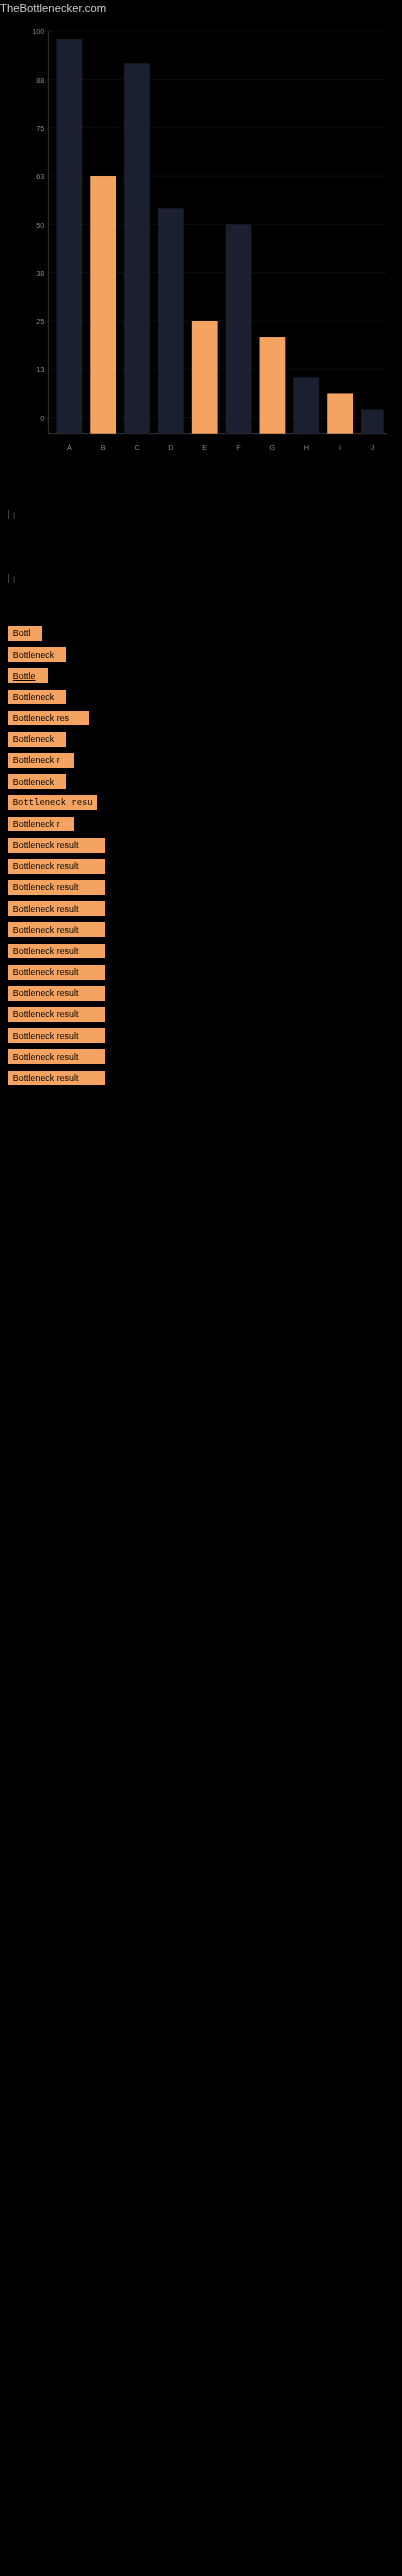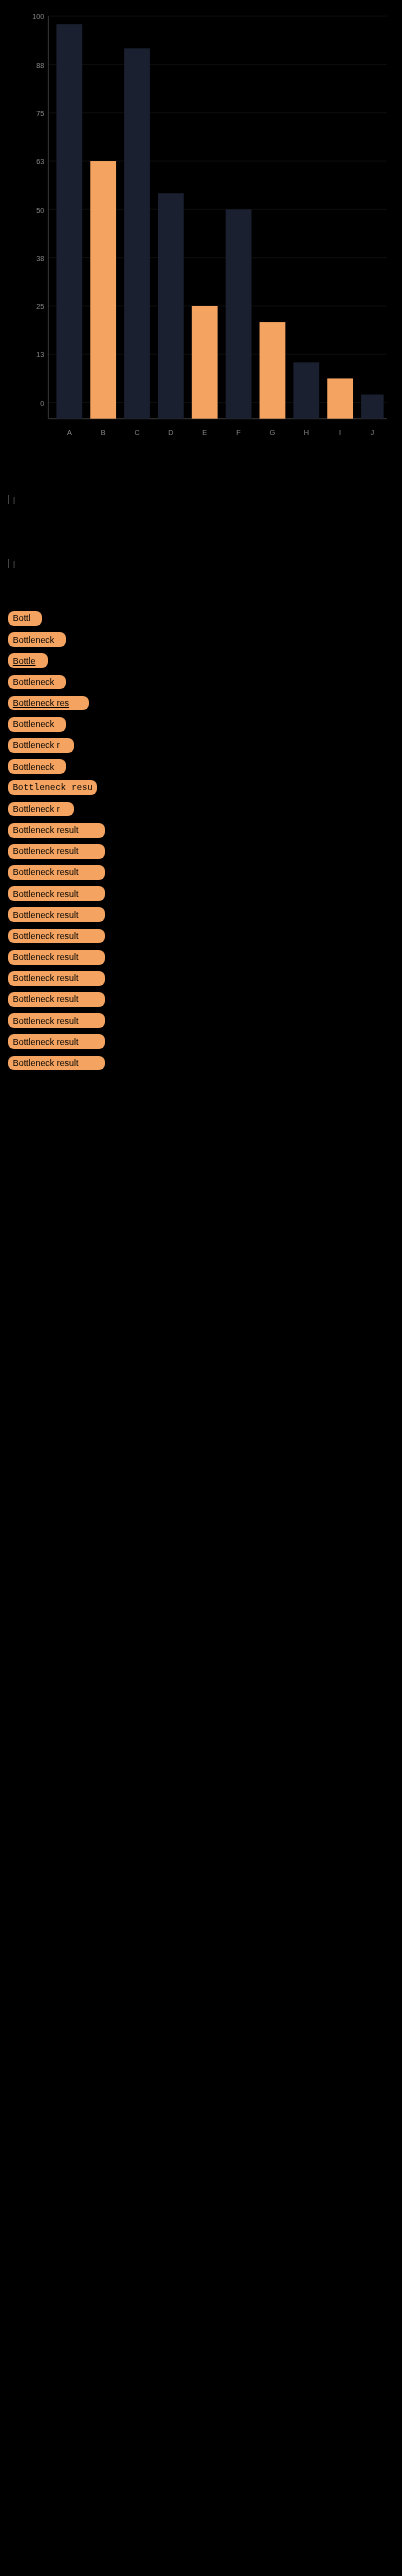"TheBottlenecker.com" div { html: none -> <div> <span>TheBottlenecker.com</span> </div> }
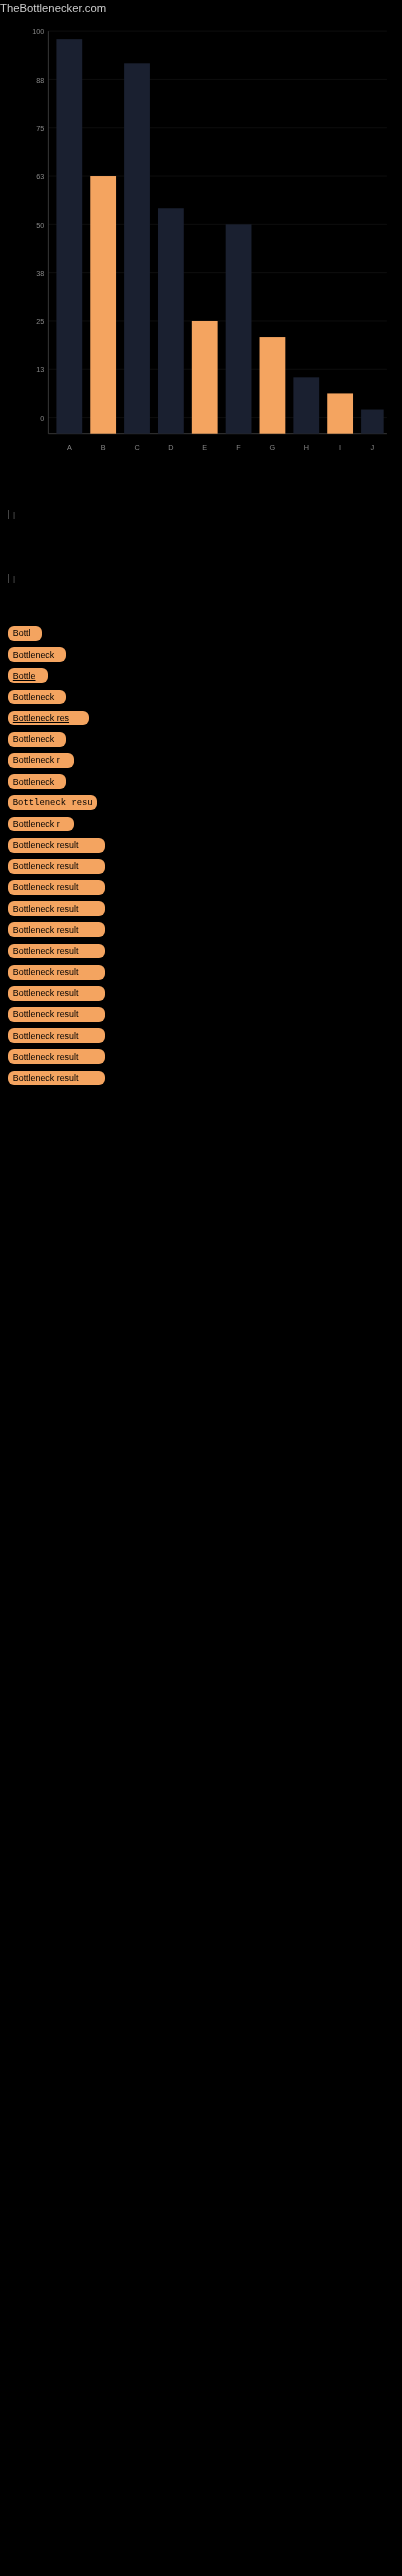"Bottl" .bottleneck-badge { border-radius: 6px -> 0 }
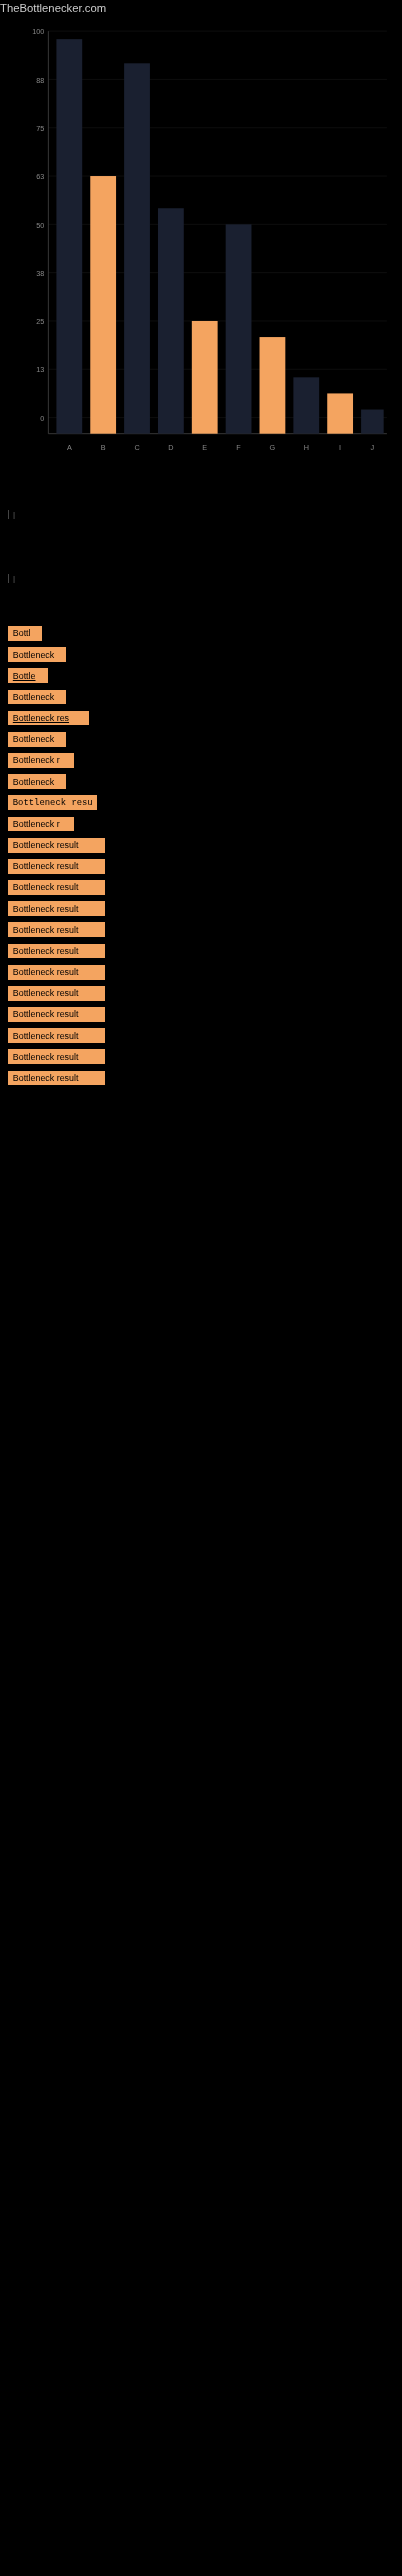"Bottleneck res" span.bottleneck-badge { text-decoration: underline -> none }
